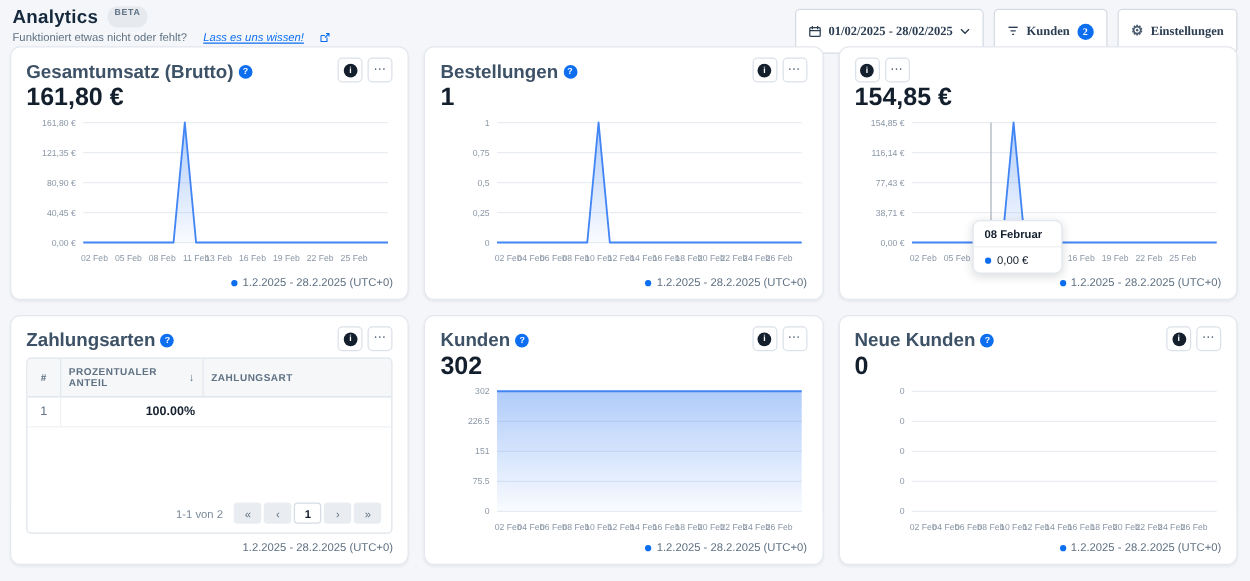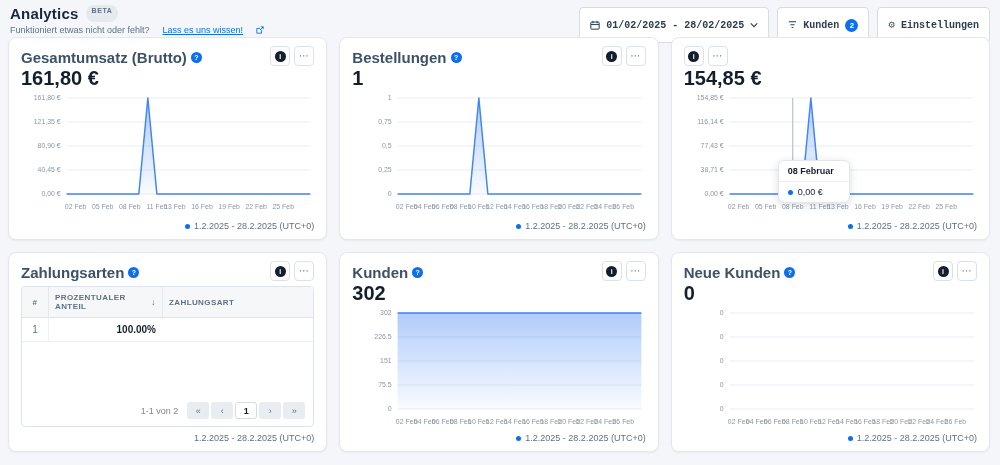"Lass es uns wissen!" .feedback-link { font-style: none -> italic }
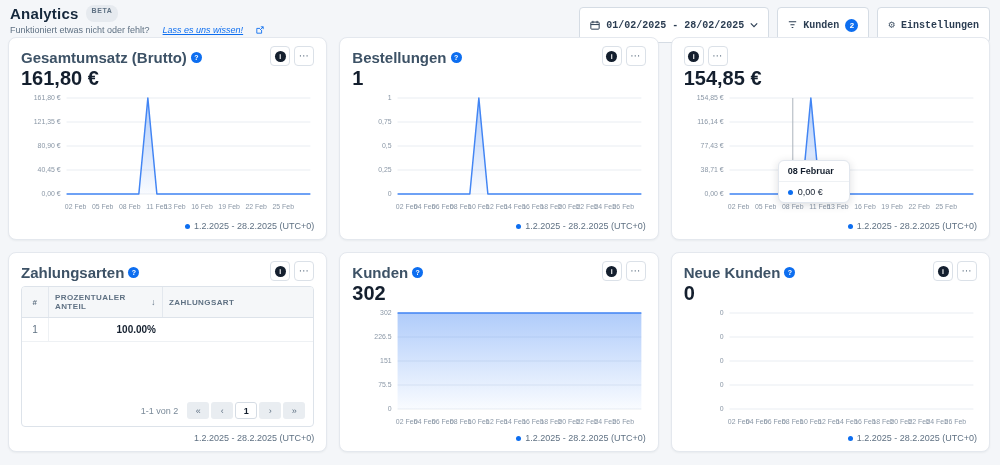"01/02/2025 - 28/02/2025" .btn { font-family: Liberation Mono, monospace -> Liberation Serif, serif }
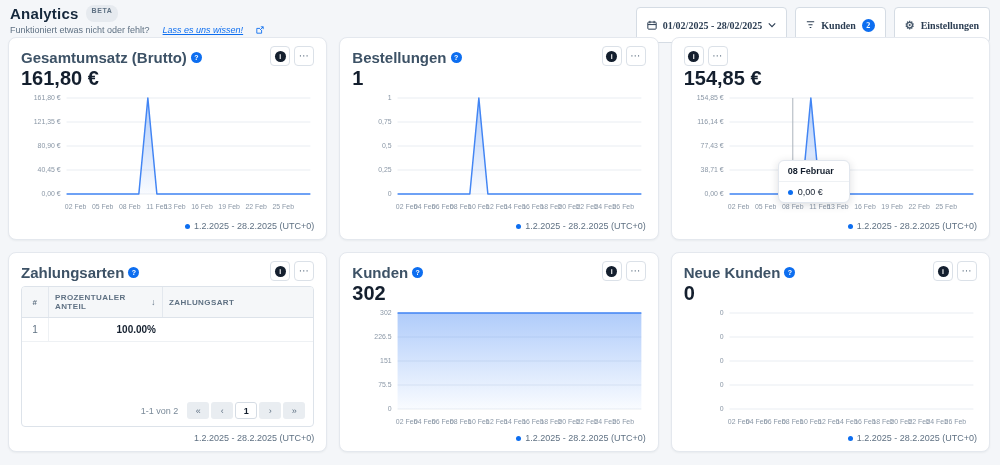"08 Februar" .chart-tooltip { top: 68px -> 84px }
